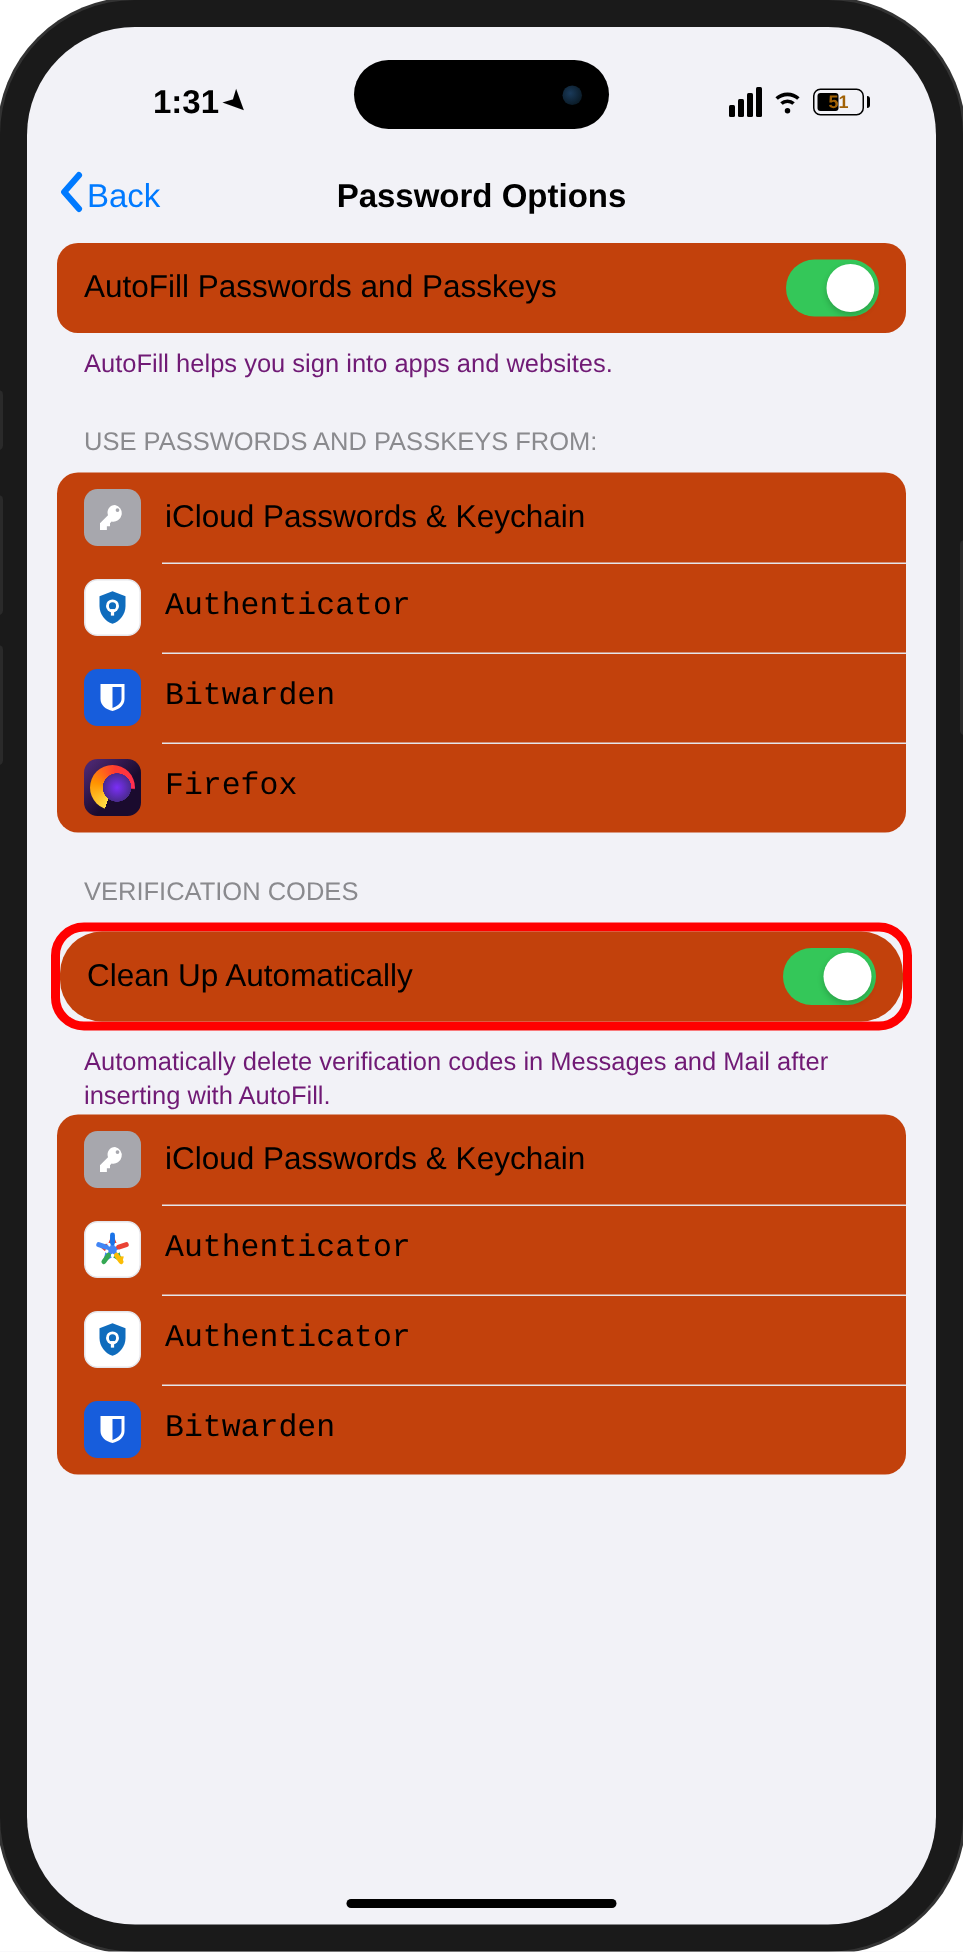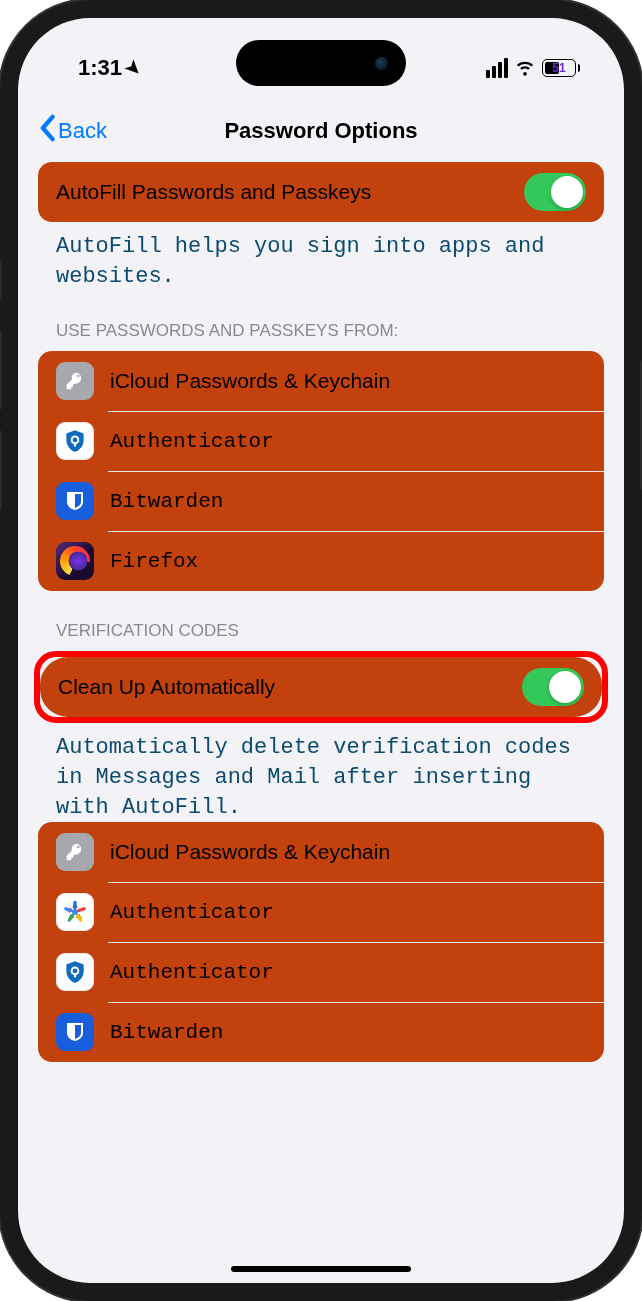"1:31" .status-left { margin-left: none -> 24px }
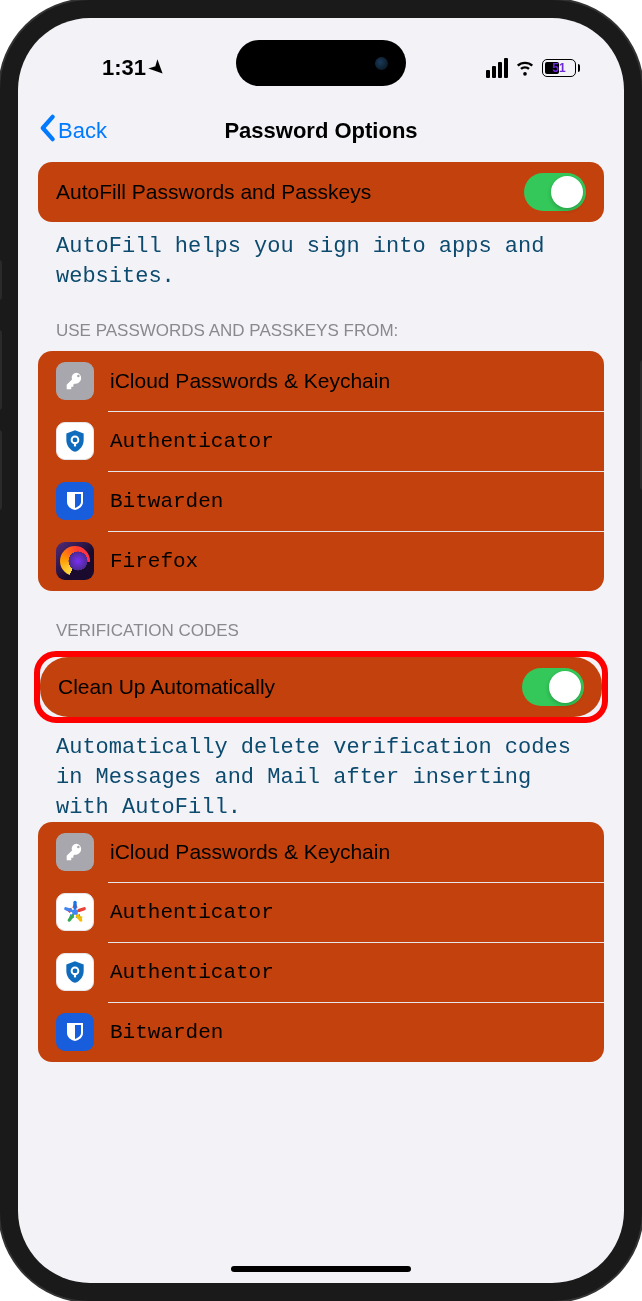"51" .battery-txt { color: #6d28d9 -> #a16207 }
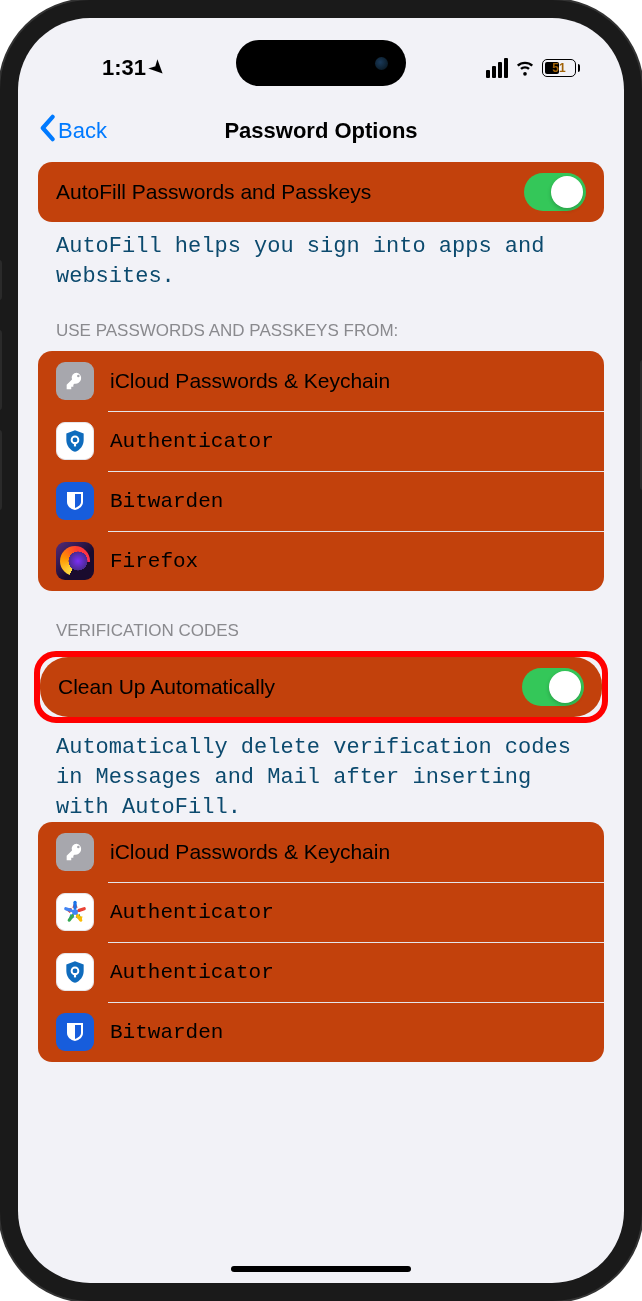"AutoFill helps you sign into" .footer-text { color: #0c4a6e -> #701a75; font-family: Liberation Mono, monospace -> none; font-size: 22px -> 17px }
